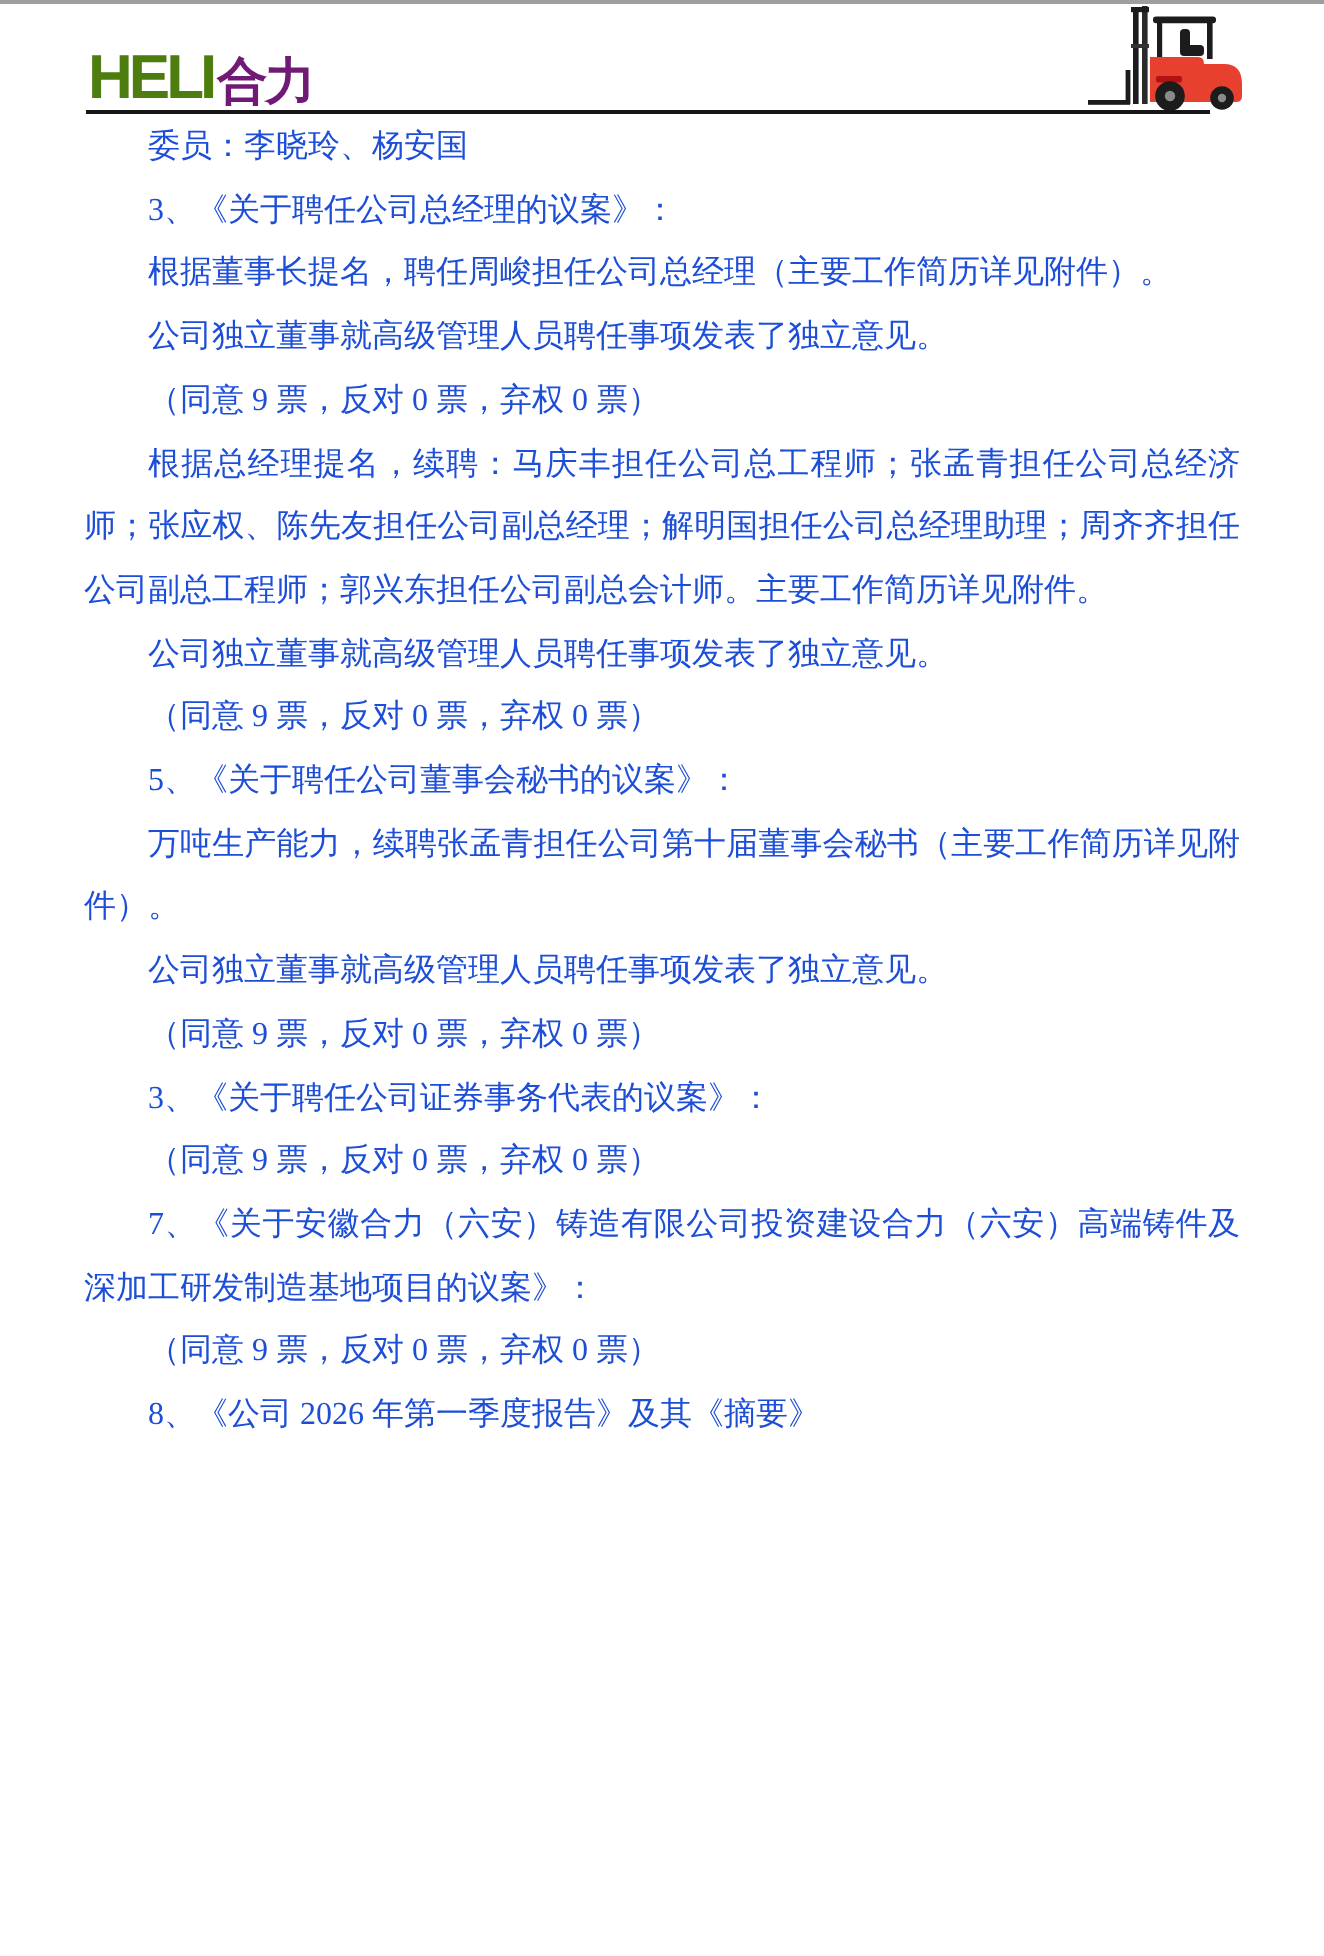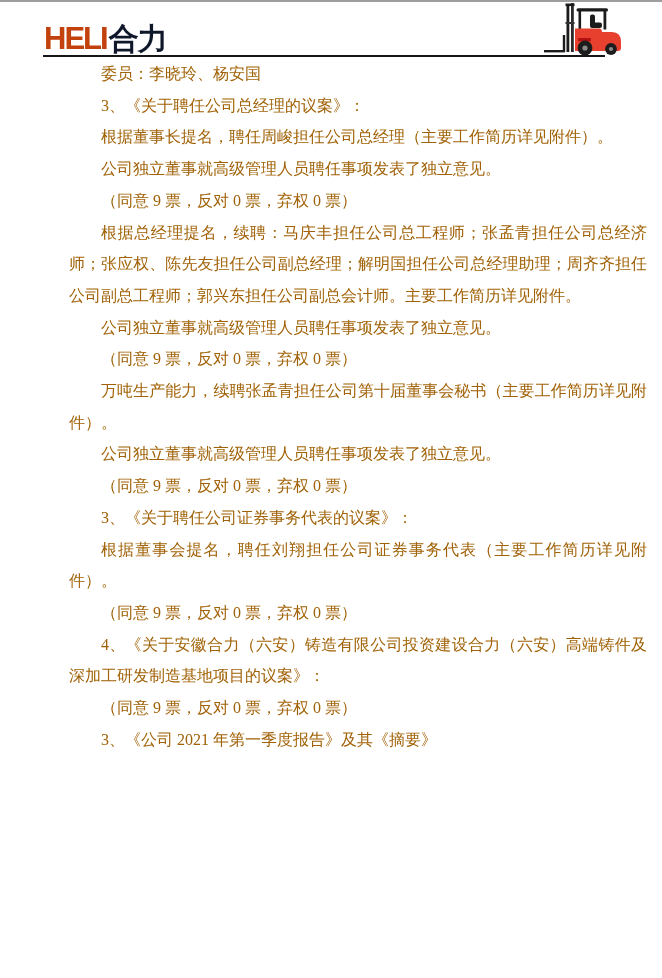"HELI" .logo .latin { color: #c2410c -> #4d7c0f }
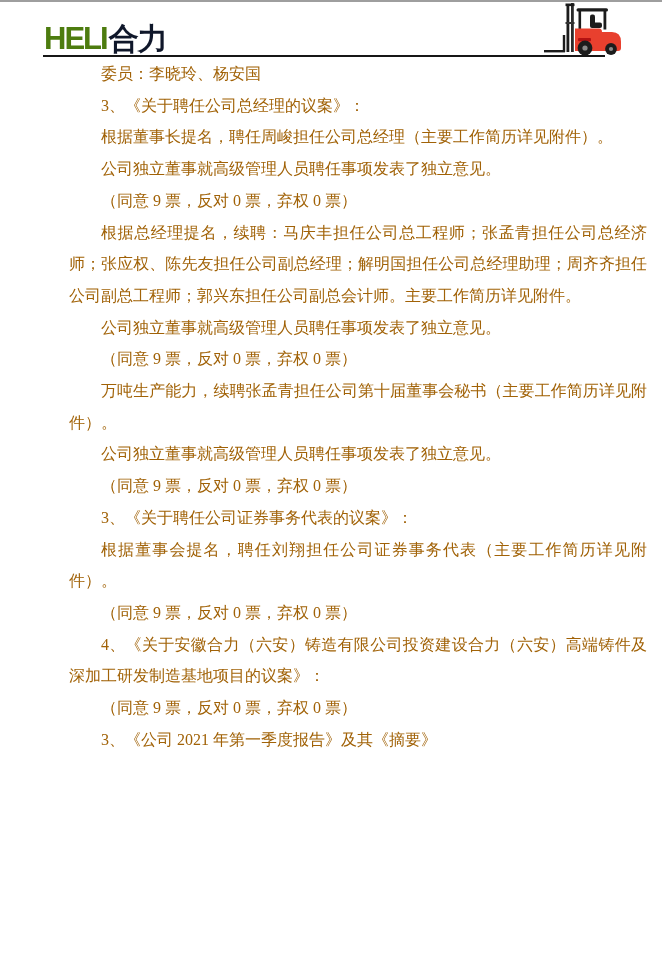"合力" .logo .cn { color: #0f172a -> #701a75; font-size: 30px -> 25px }
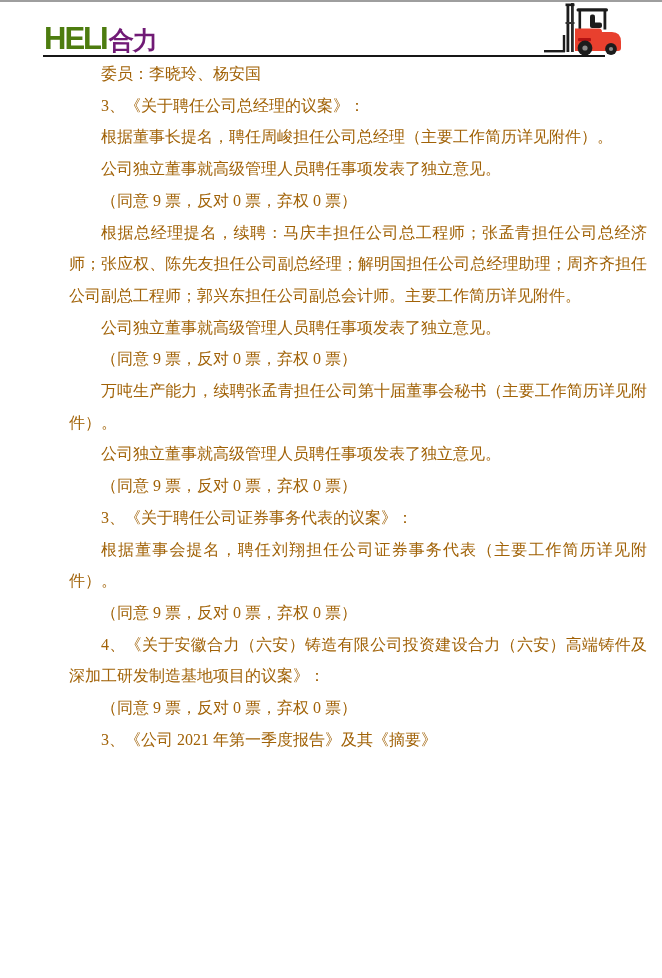"委员：李晓玲、杨安国" .doc-body { color: #a16207 -> #1d4ed8; margin-left: 27px -> none }
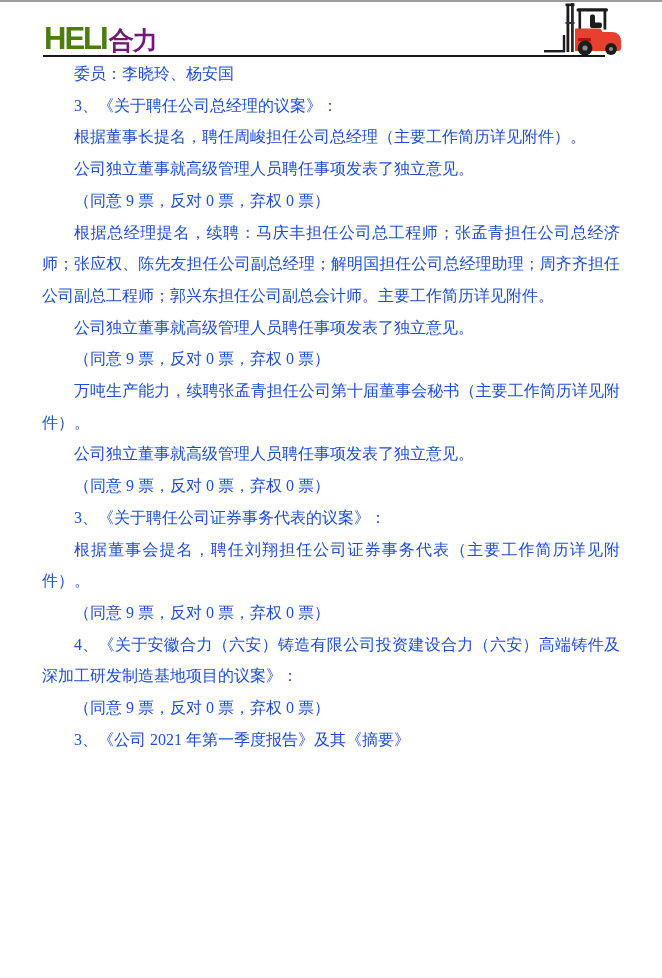"5、《关于聘任公司董事会秘书的议案》：" p { html: none -> <p>5、《关于聘任公司董事会秘书的议案》：</p> }
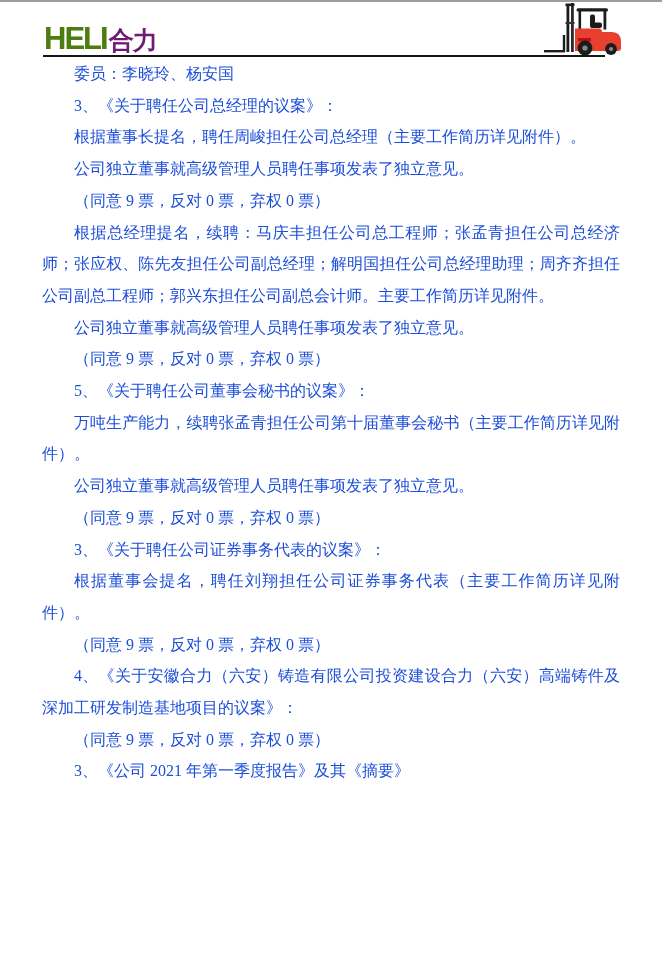"根据董事会提名，聘任刘翔担任公司证券事务代表（主要工作简历详见附件）。" p { html: <p>根据董事会提名，聘任刘翔担任公司证券事务代表（主要工作简历详见附件）。</p> -> none }
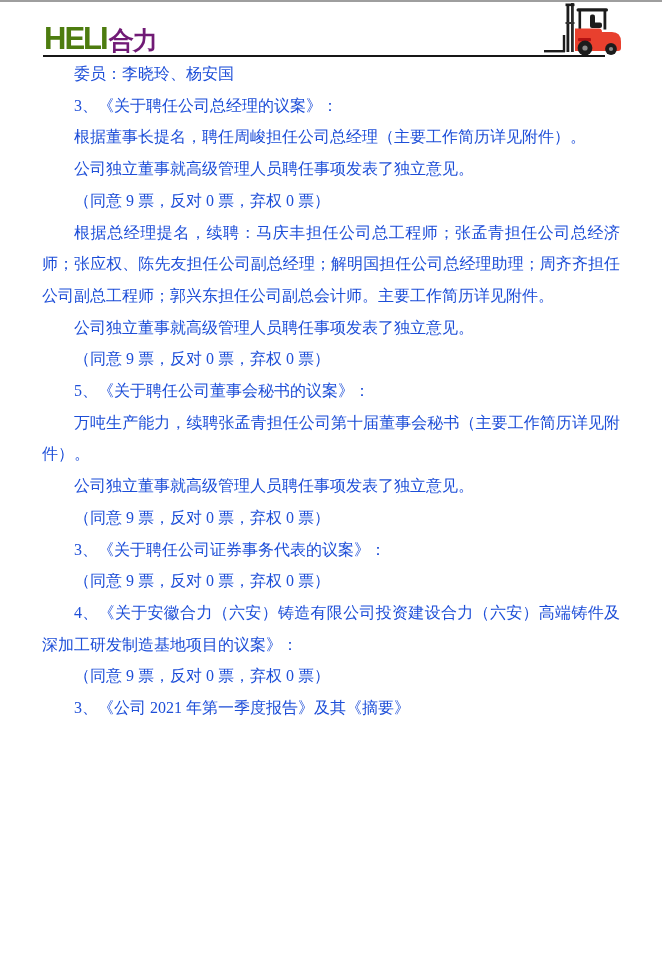"4、《关于安徽合力（六安）铸造有限公司投资建设合力（六安）高端铸件及深加工研发制" p { text: 4 -> 7 }
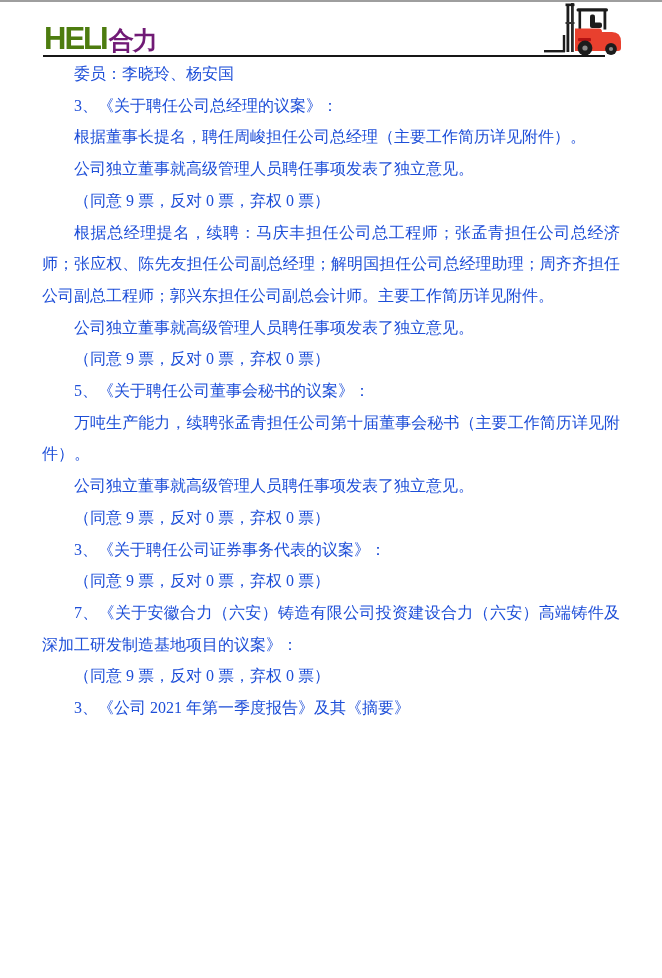"3、《公司 2021 年第一季度报告》及其《摘要》" p { text: 3、《公司 2021 -> 8、《公司 2026 }
